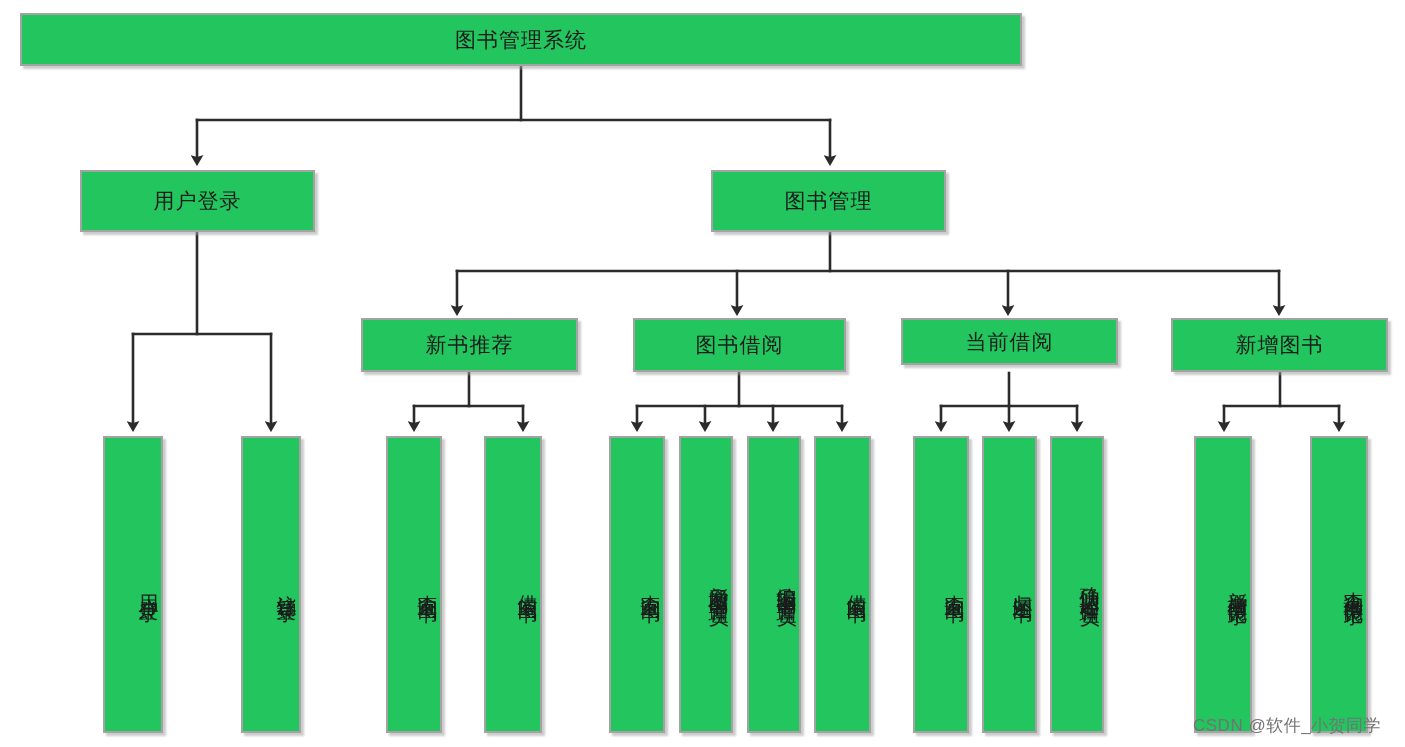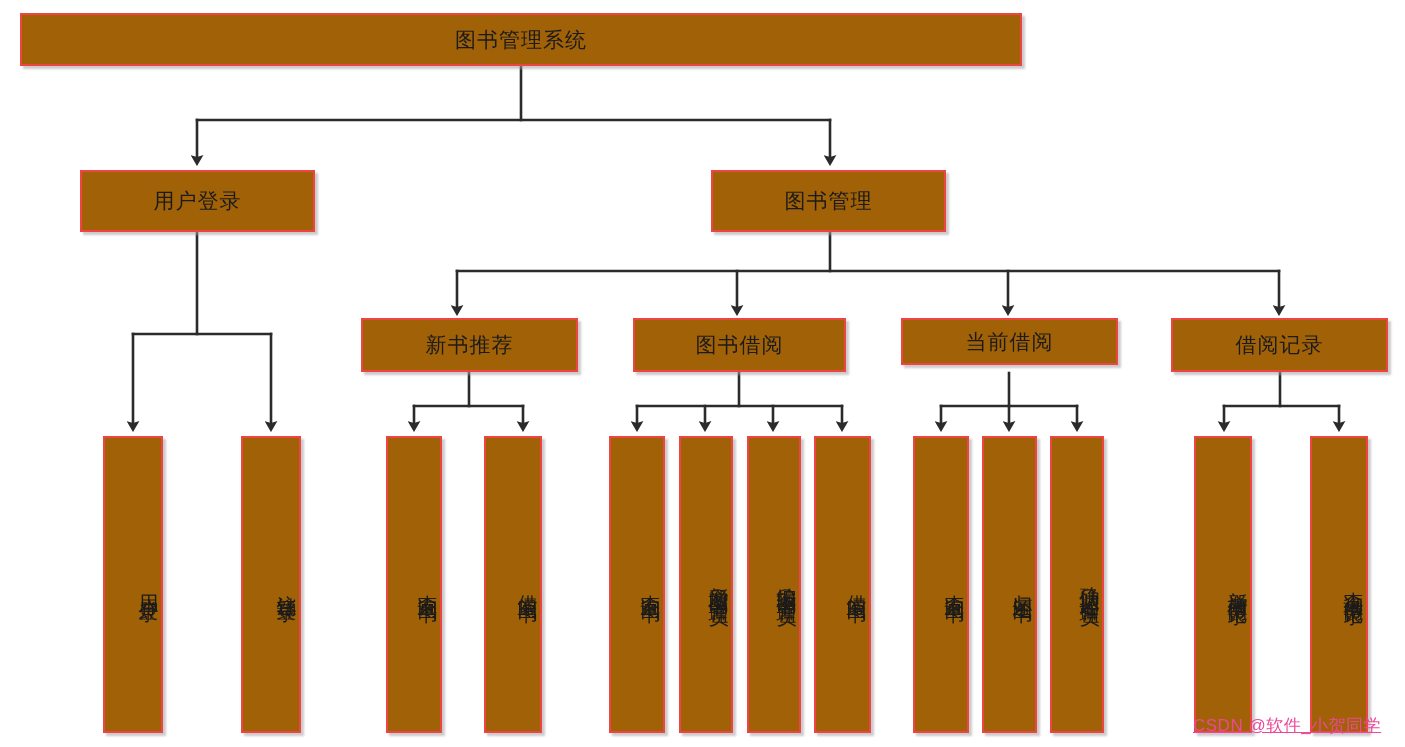"图书管理系统" .node { background: #a16207 -> #22c55e; border: 2px solid #ef4444 -> 2px solid #a3a3a3 }
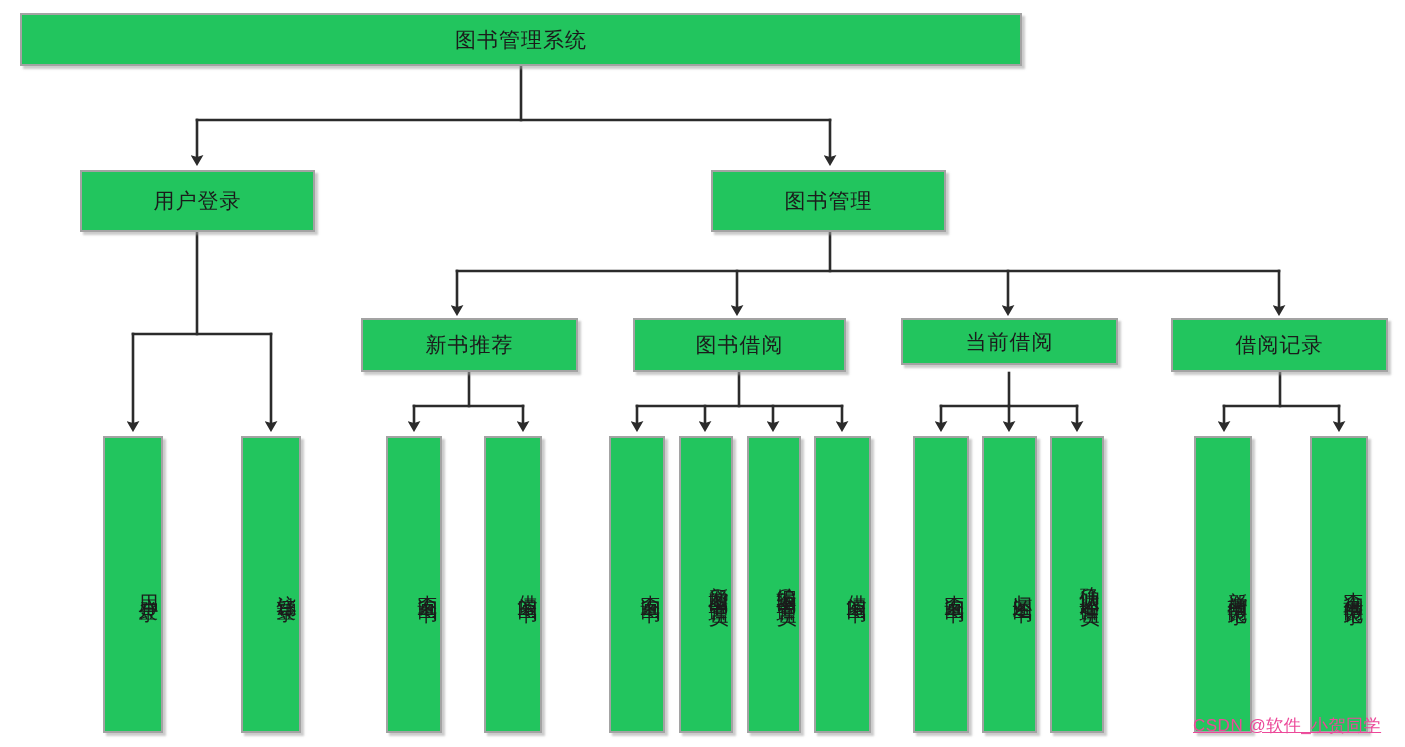"借阅记录" div.node { text: 借阅记录 -> 新增图书 }
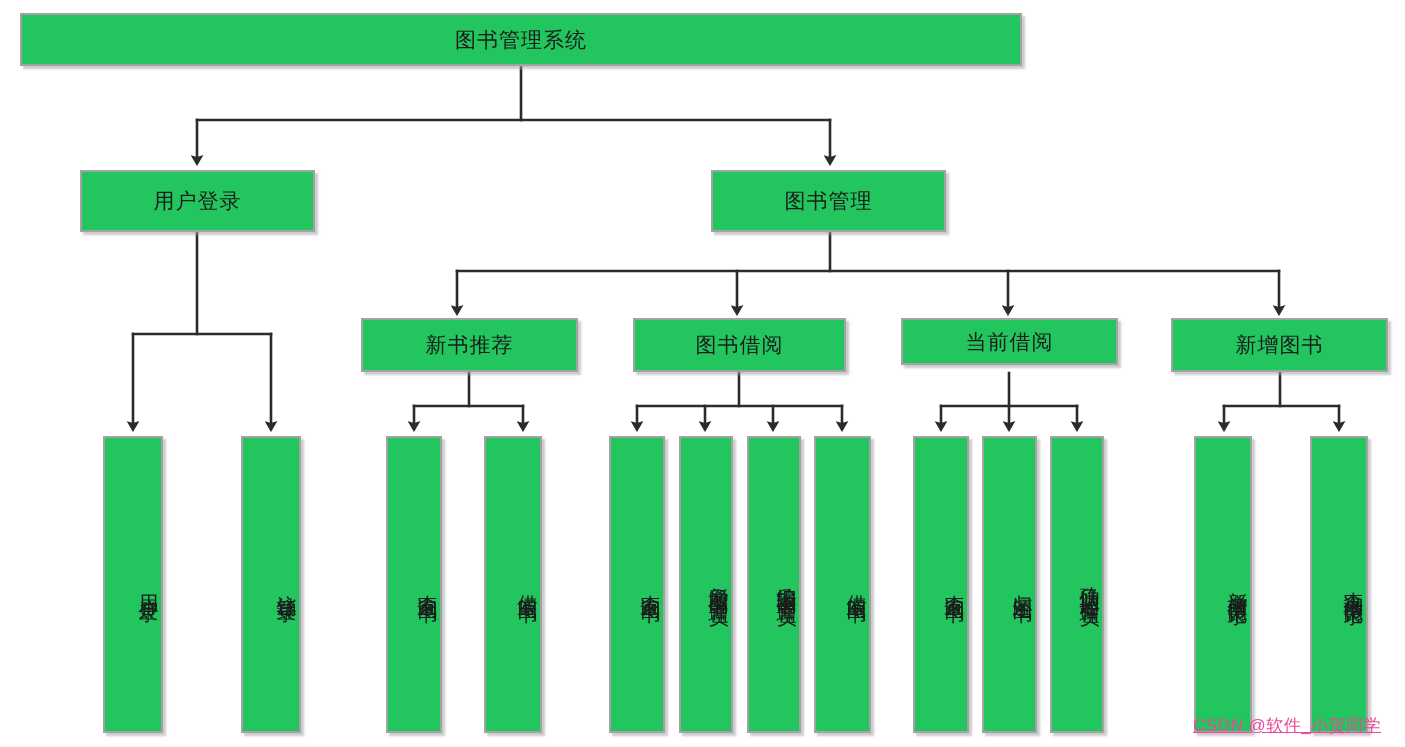"CSDN @软件_小贺同学" .watermark { color: #ec4899 -> #737373; text-decoration: underline -> none }
